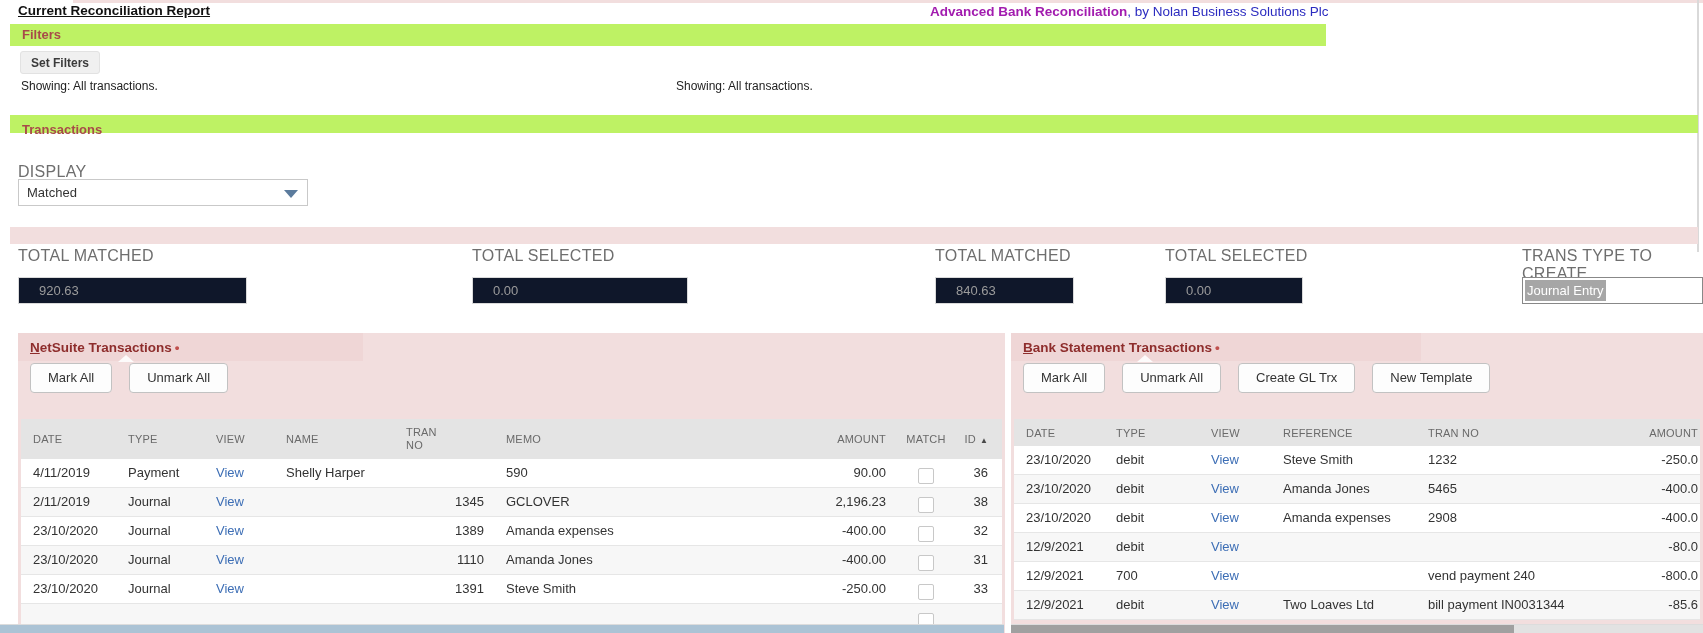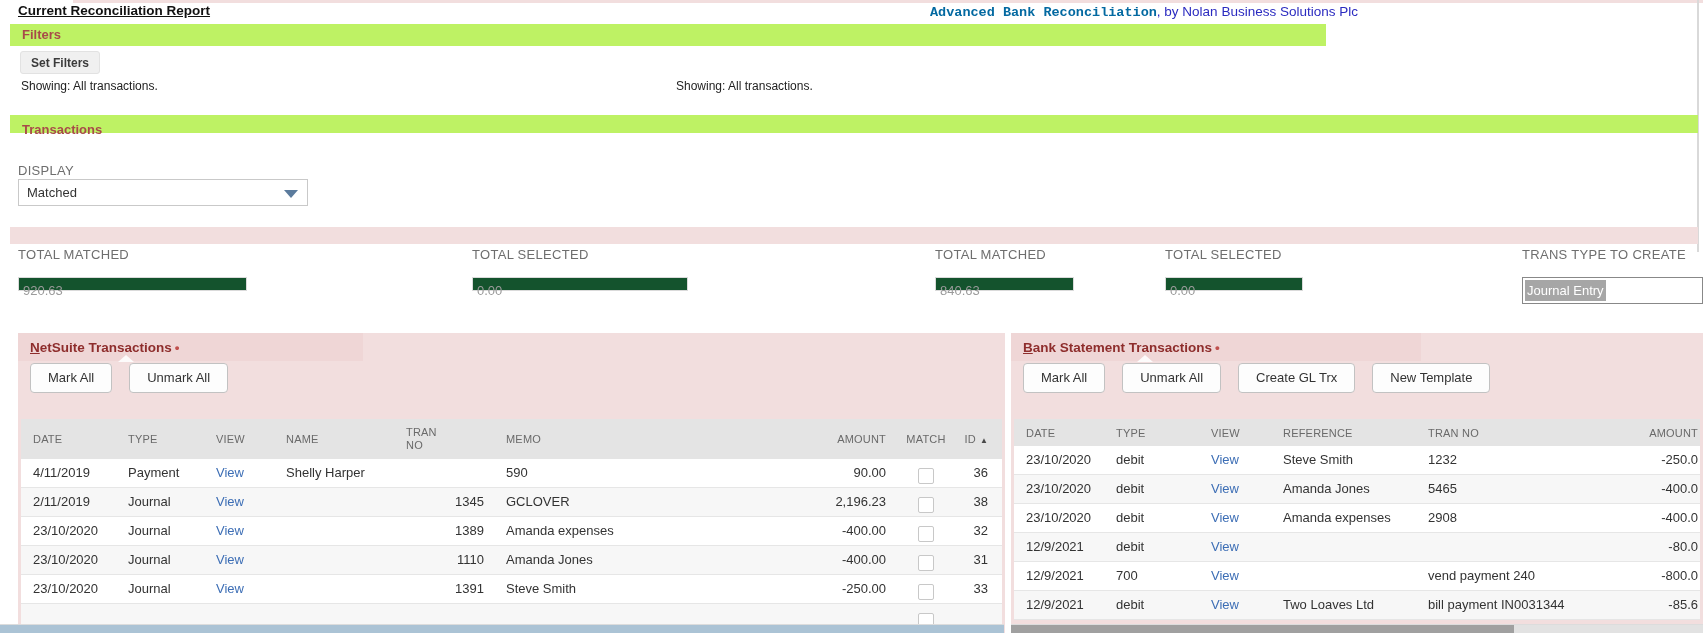"Advanced Bank Reconciliation" .app-title .bold { color: #0369a1 -> #a21caf; font-family: Liberation Mono, monospace -> none }
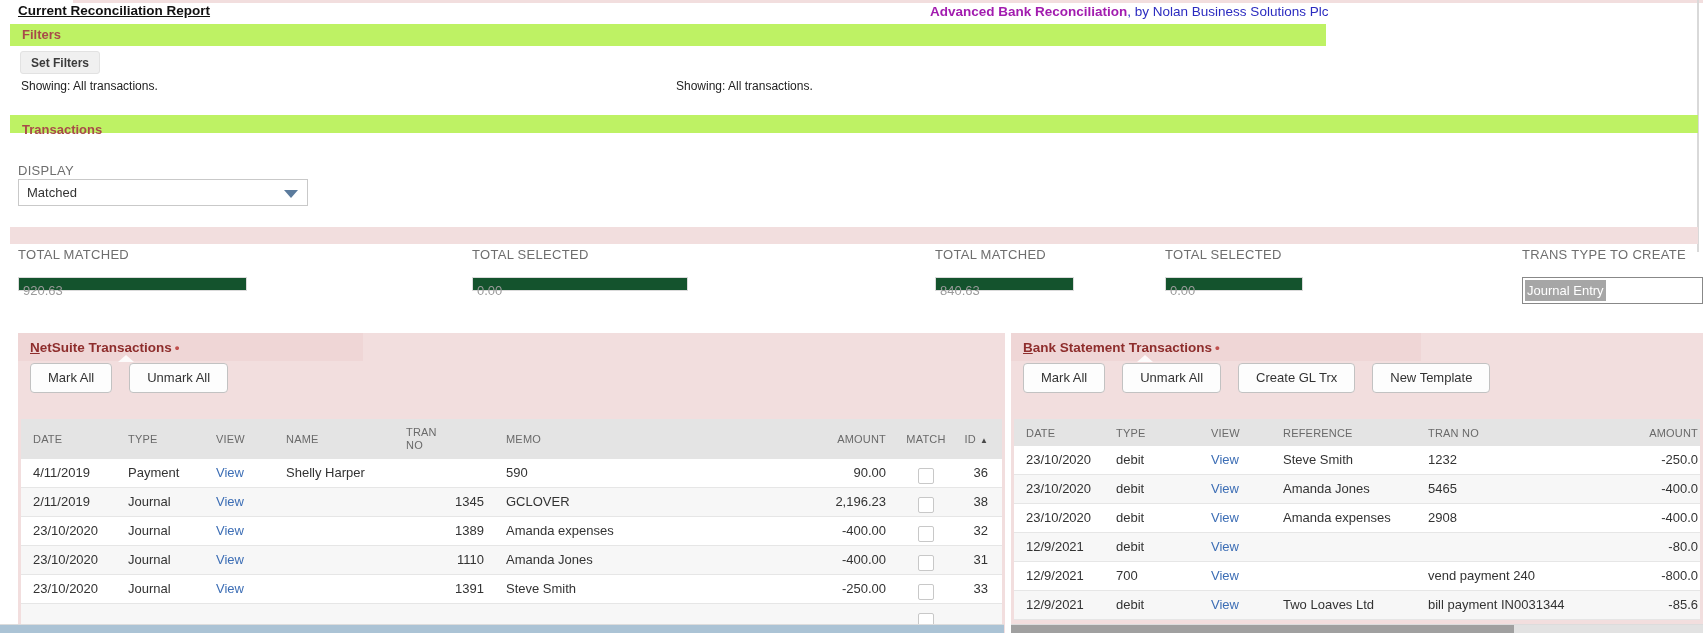"DISPLAY" .field-label { font-size: 13px -> 16px }
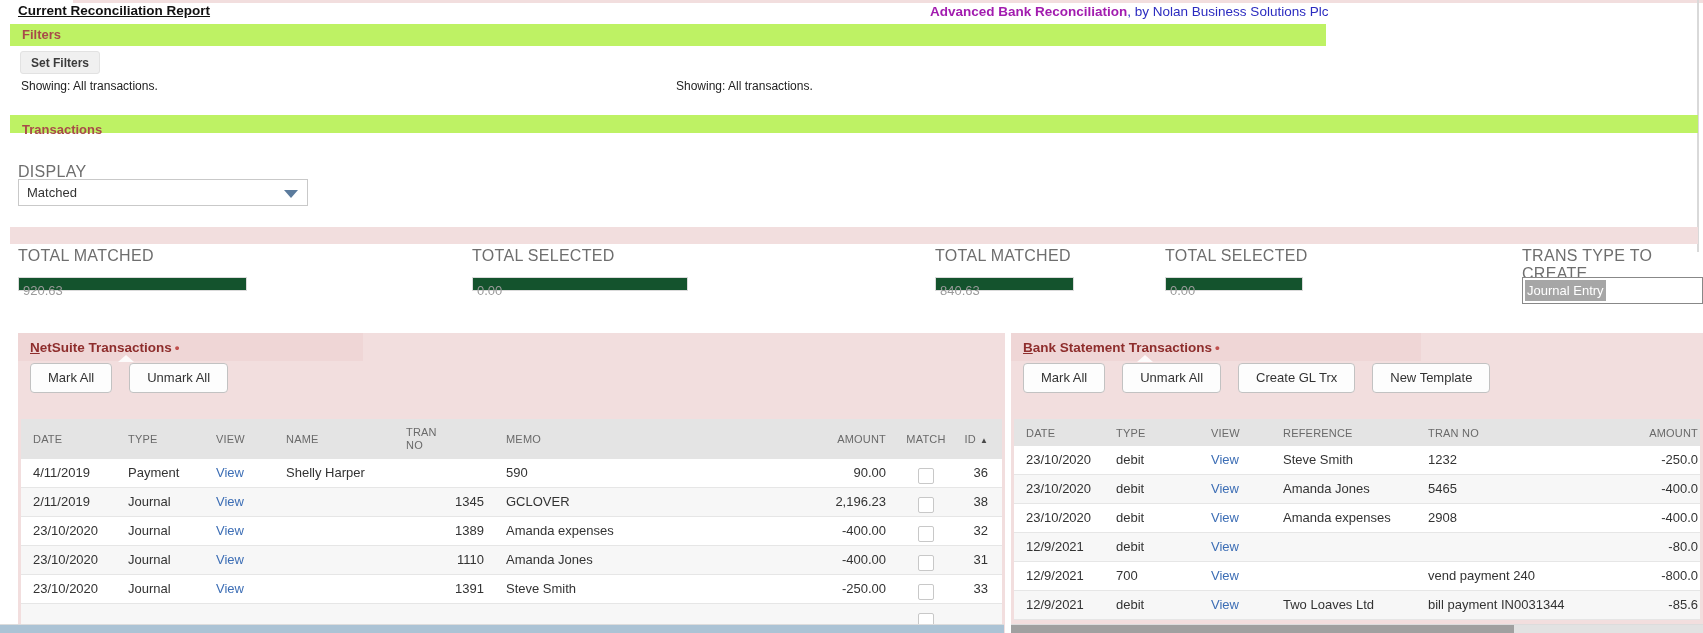"920.63" .tot-input { background: #14532d -> #0f172a; height: 14px -> 27px; padding-left: 4px -> 20px }
